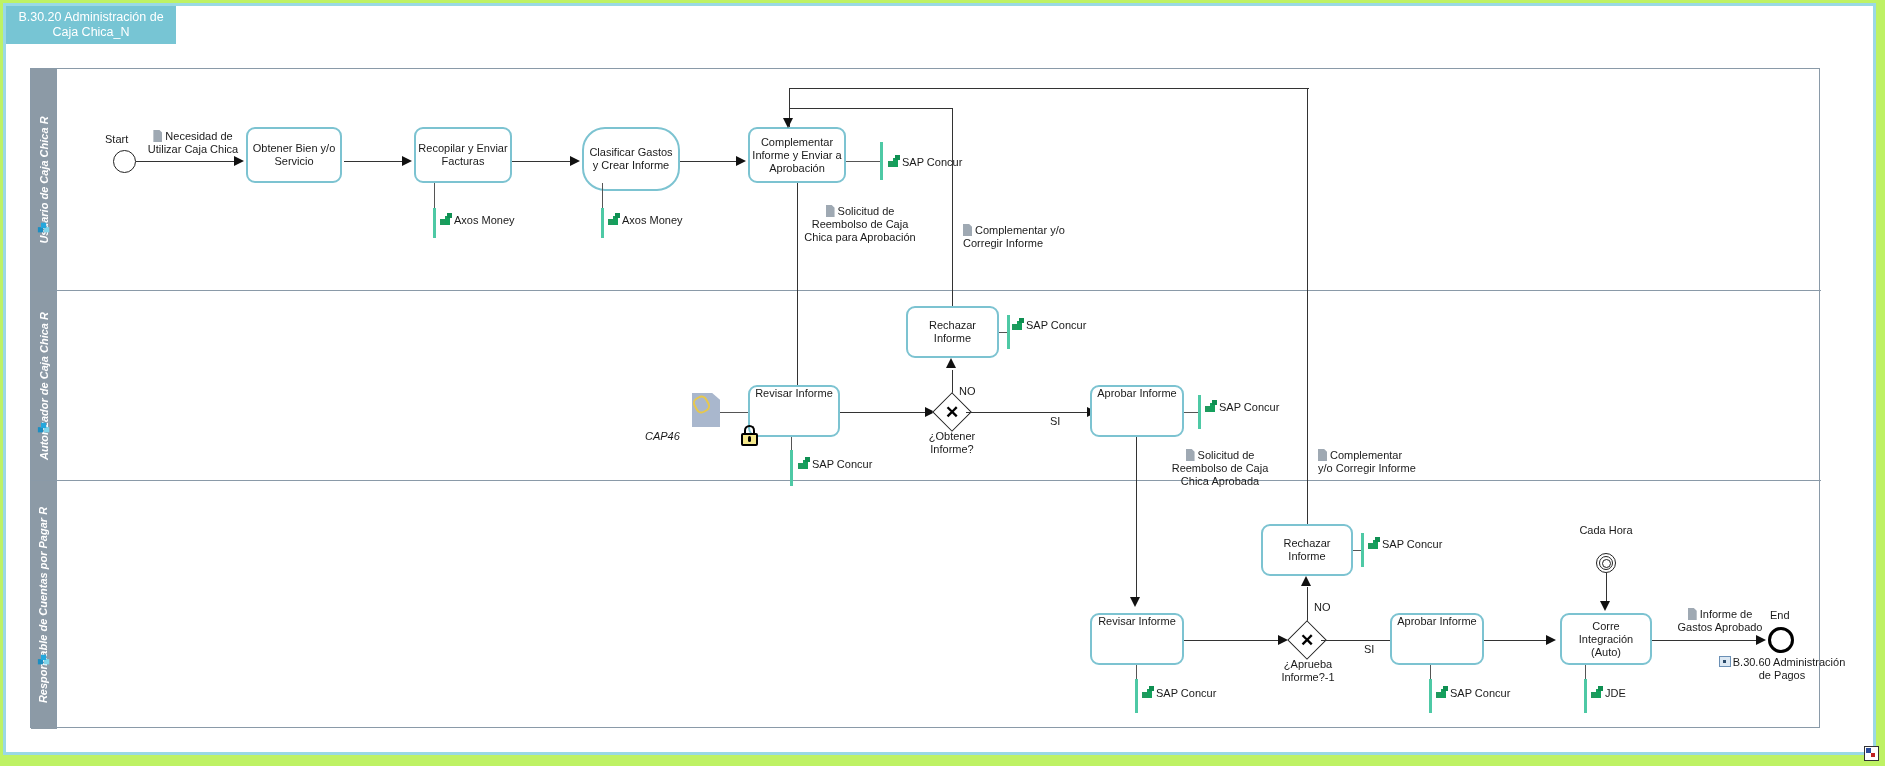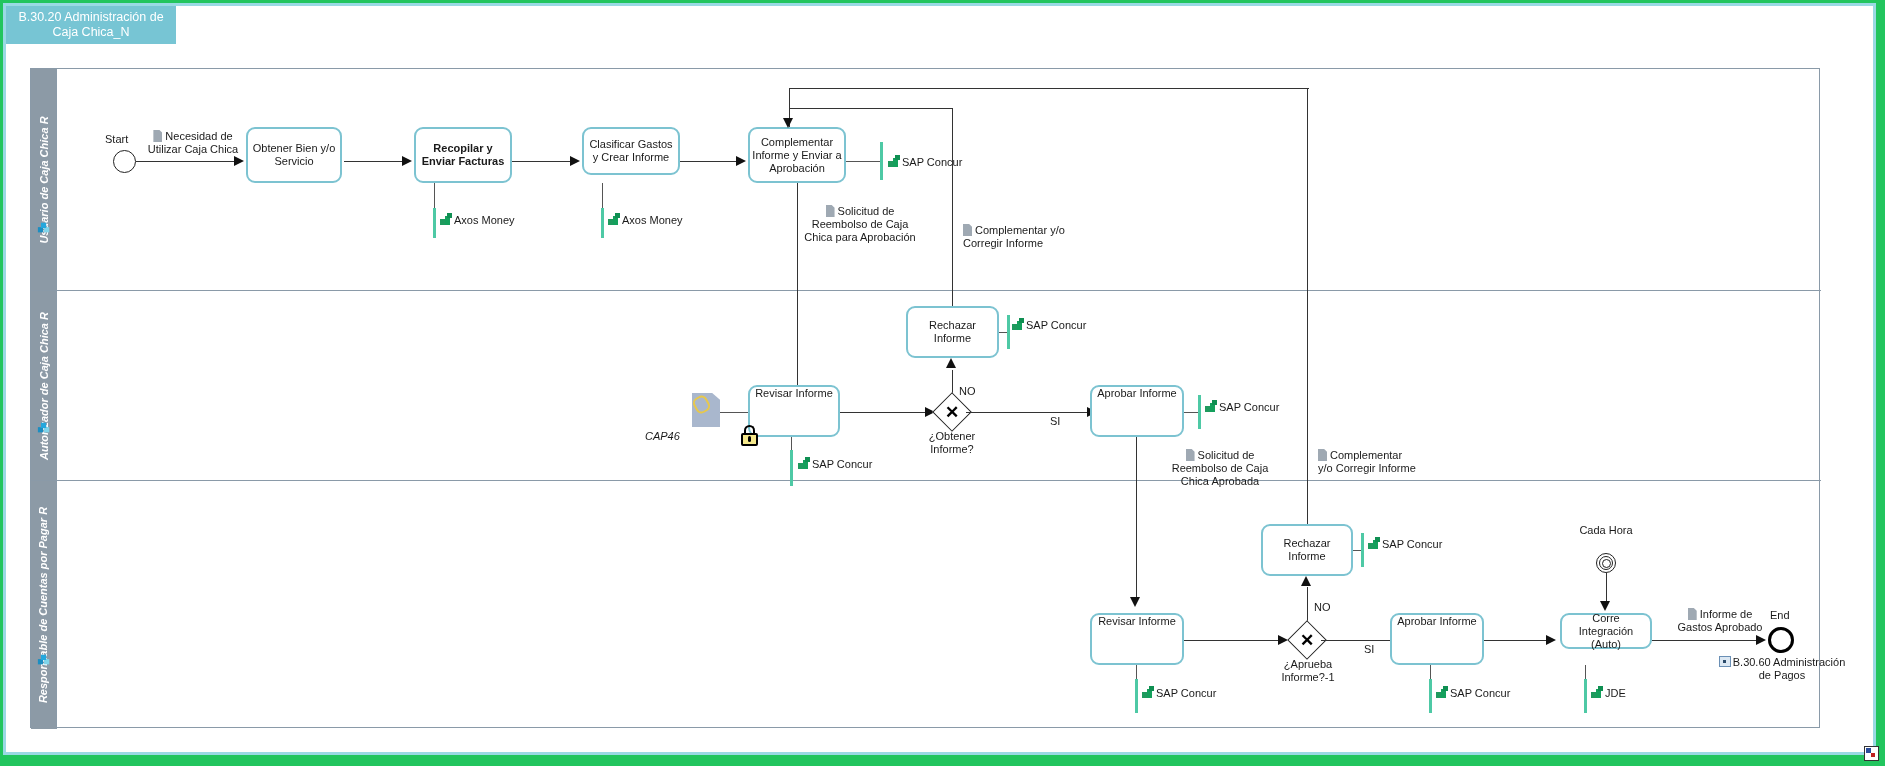"B.30.20 Administración de Caja Chica_N" #canvas { background: #22c55e -> #bef264 }
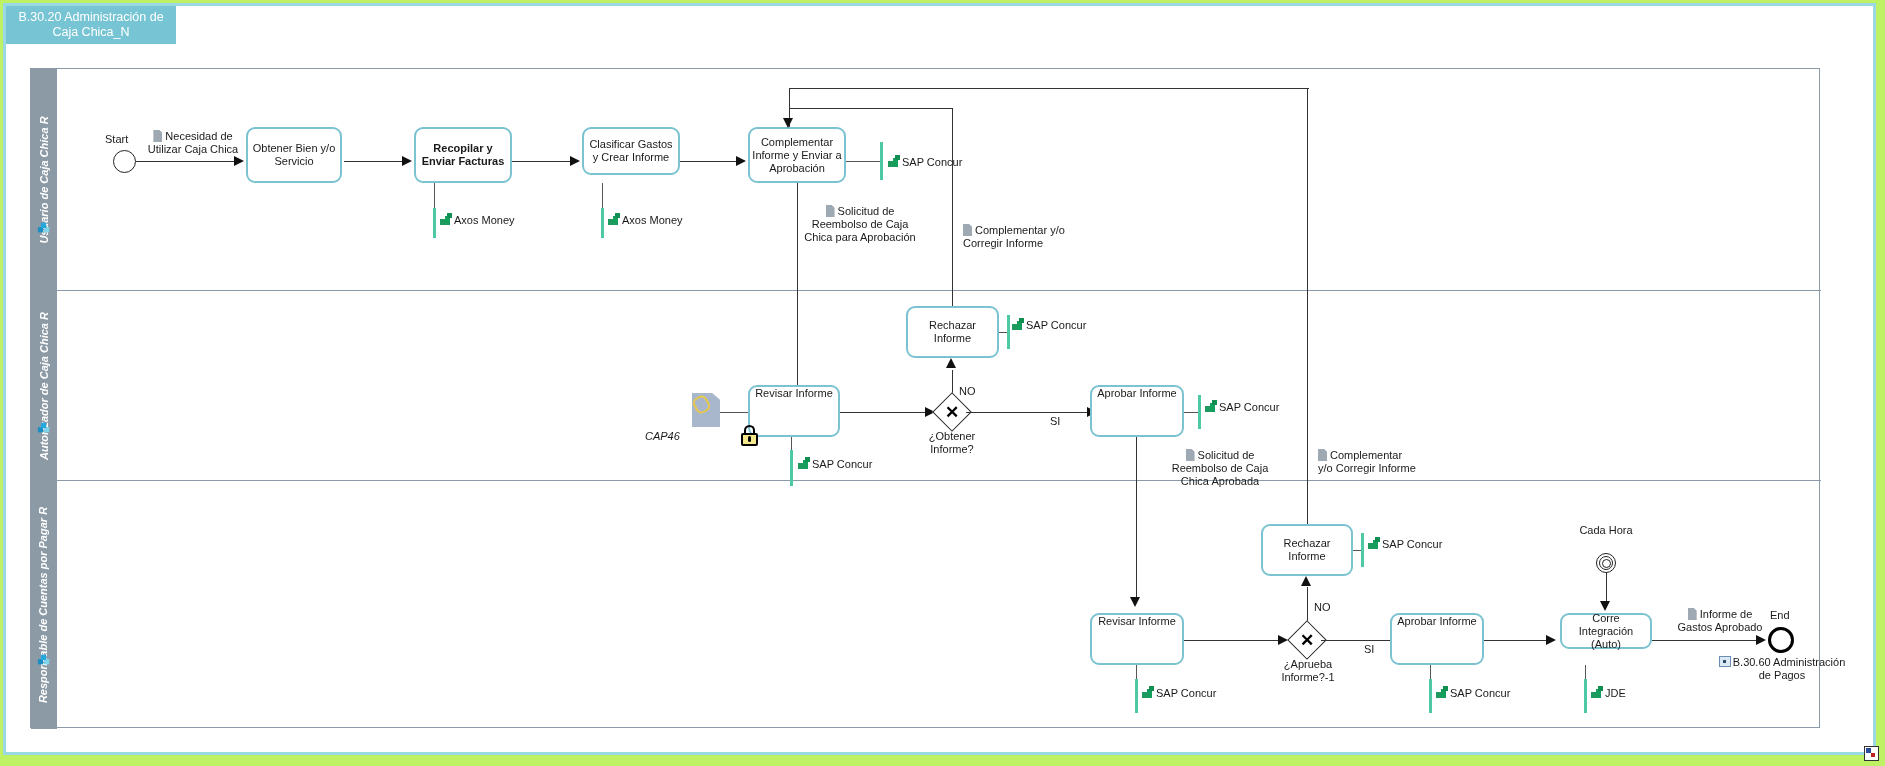"Recopilar y Enviar Facturas" div.task { font-weight: bold -> none }
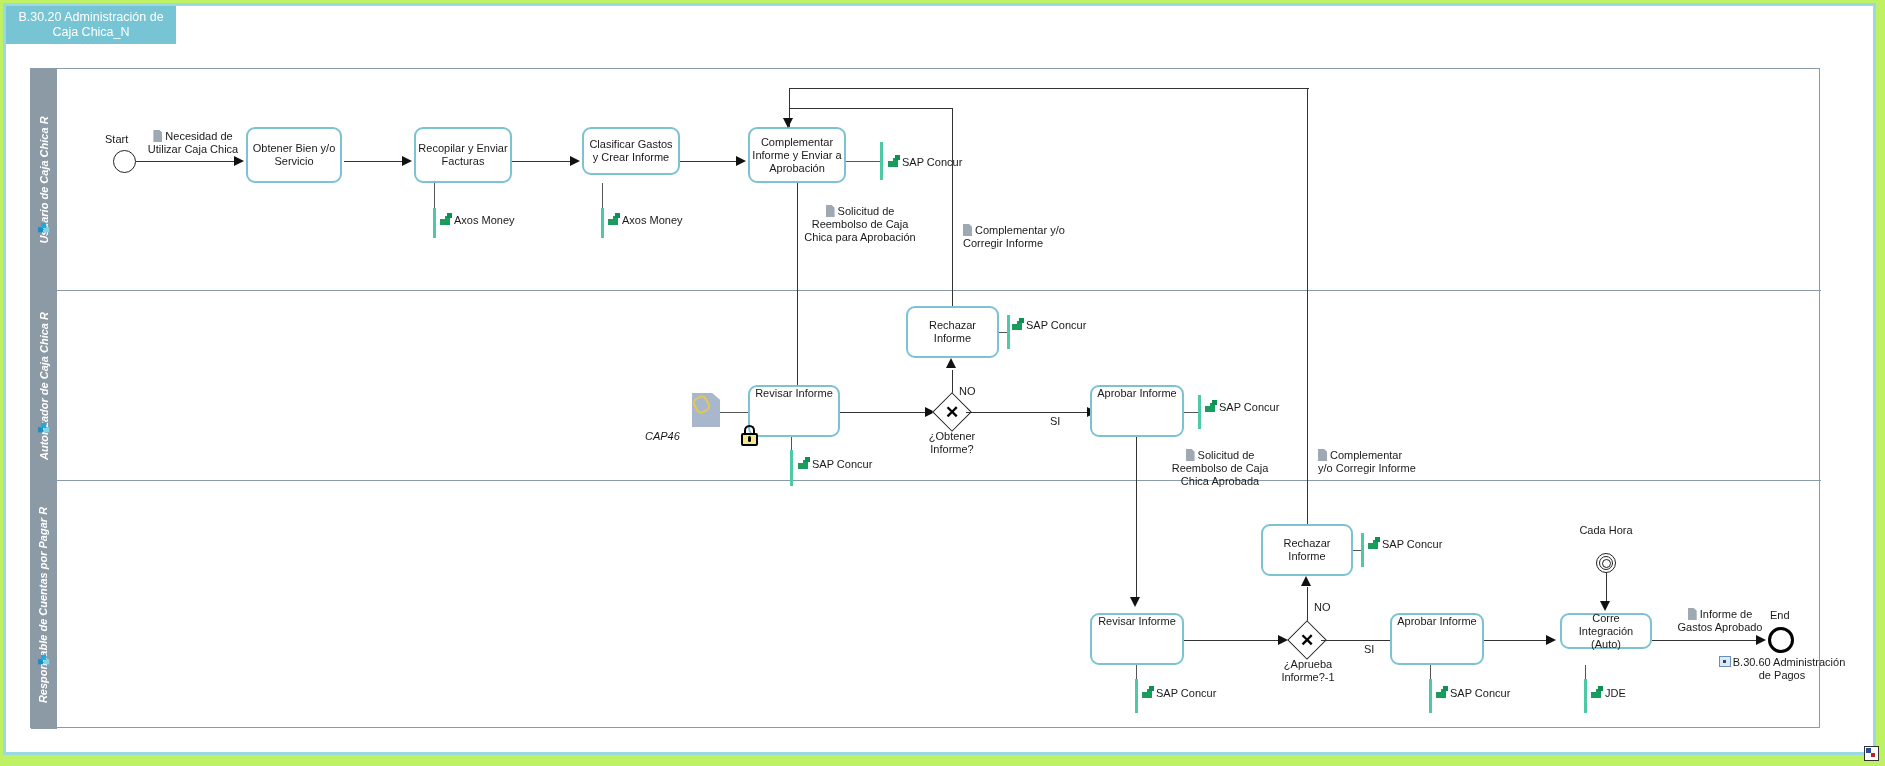"Clasificar Gastos y Crear Informe" div.task { border-radius: none -> 23px; height: 48px -> 64px }
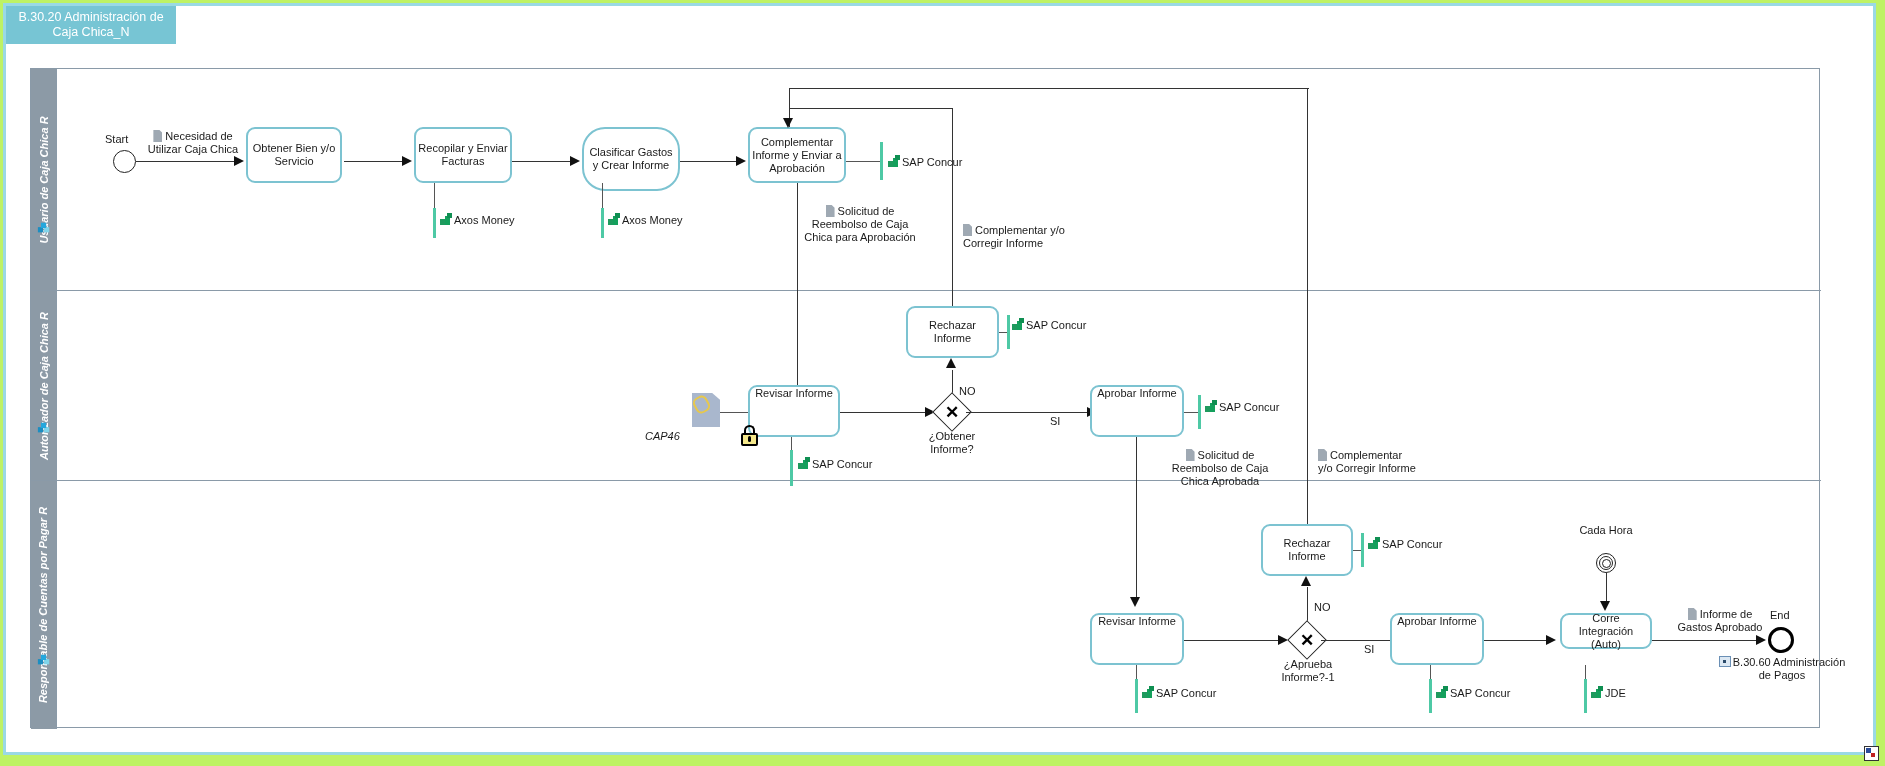"Corre Integración (Auto)" div.task { height: 36px -> 52px }
